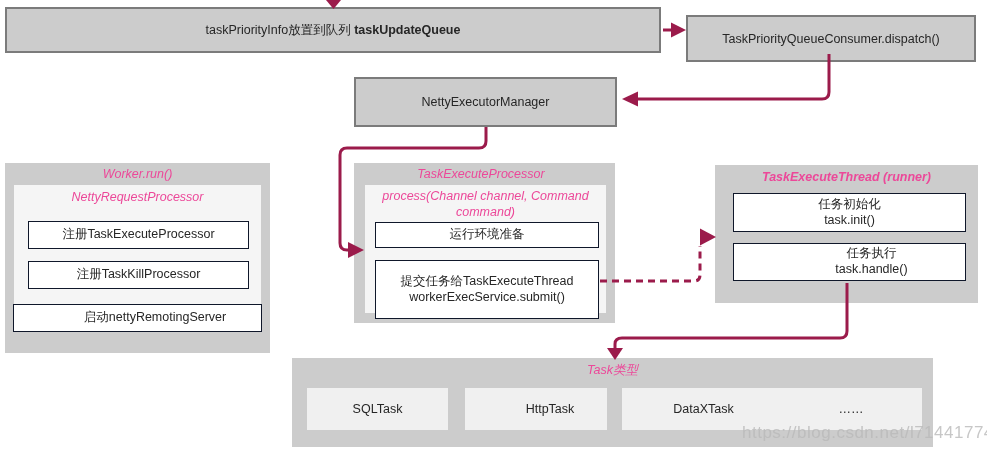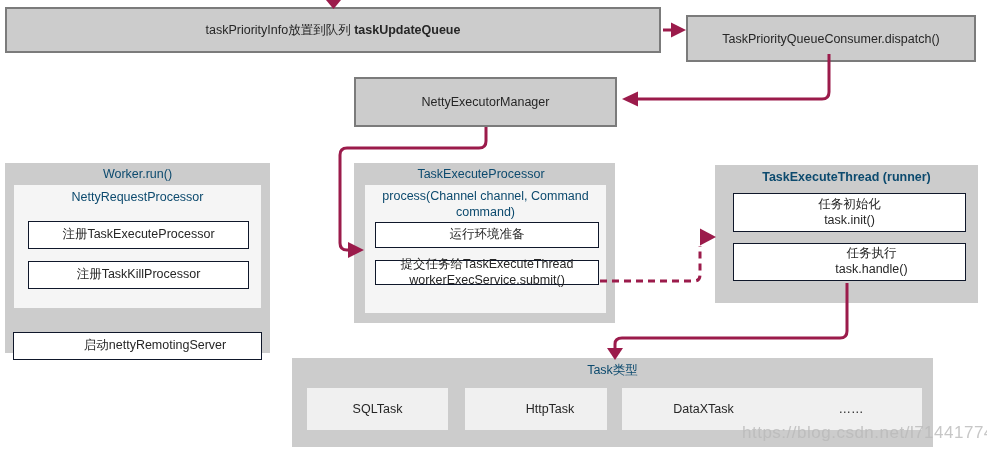"Worker.run()" .container-title { color: #0c4a6e -> #ec4899; font-style: none -> italic }
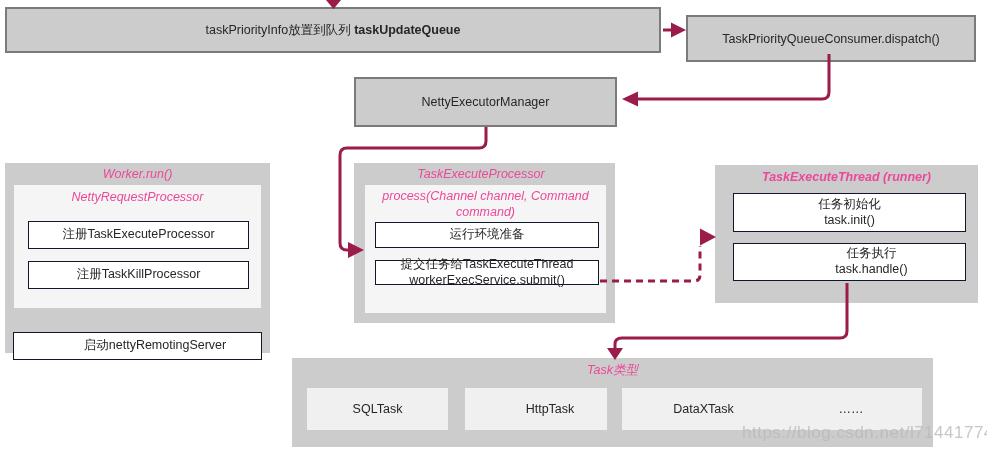"提交任务给TaskExecuteThread" div.white-box { height: 25px -> 59px }
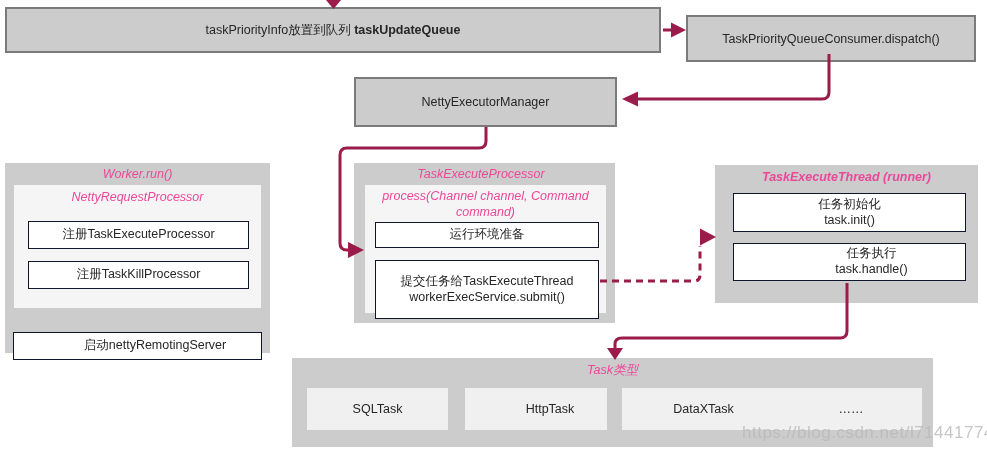"启动nettyRemotingServer" div.white-box { top: 332px -> 304px }
